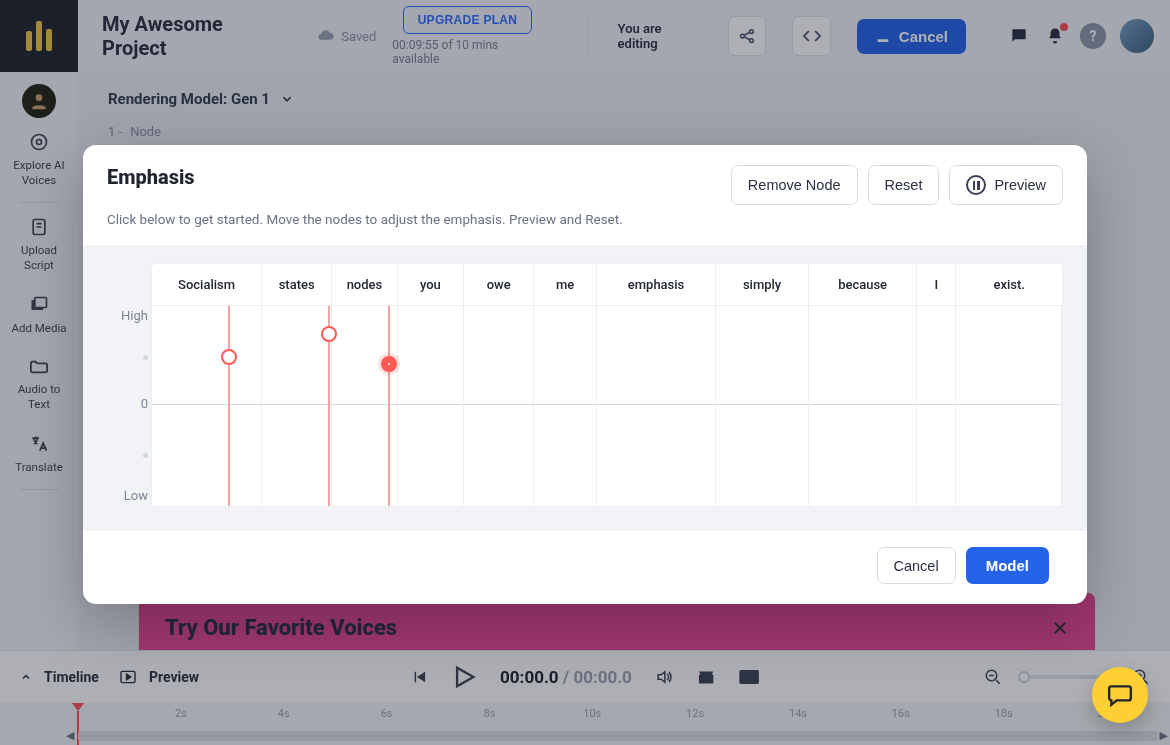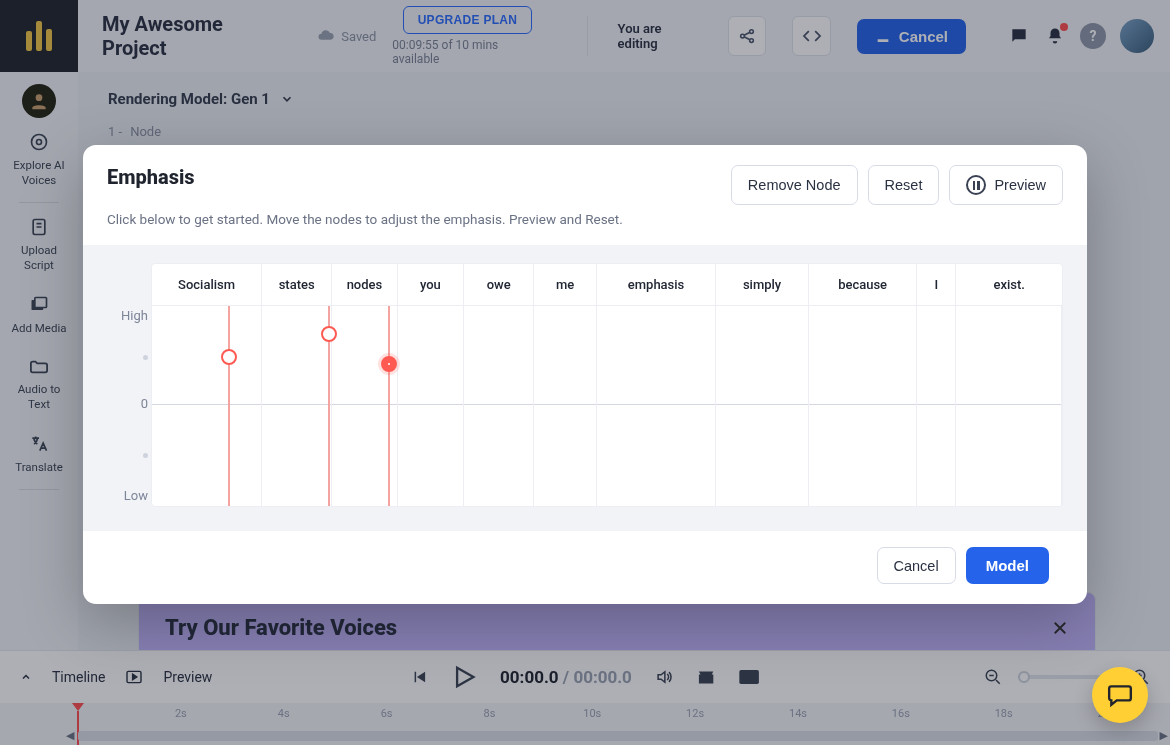"Try Our Favorite Voices" .fav-card { background: #c4b5fd -> #ec4899 }
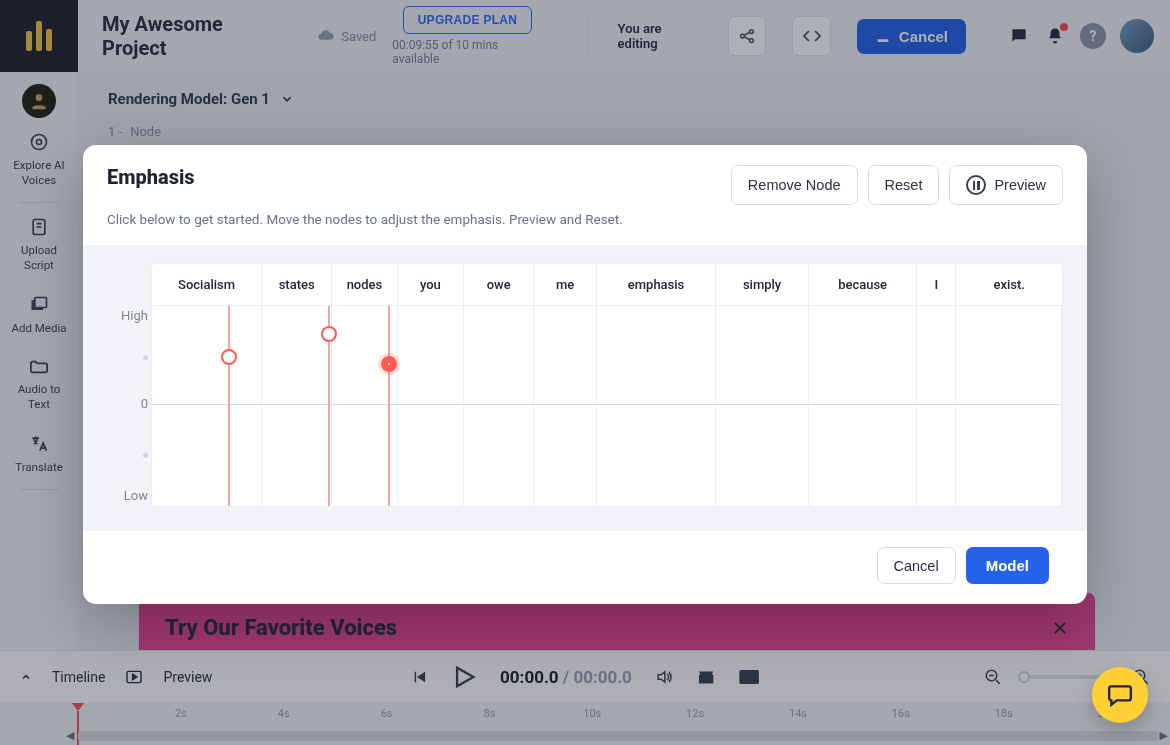"Timeline" .player .lnk { font-weight: 400 -> 700; gap: 20px -> 12px }
